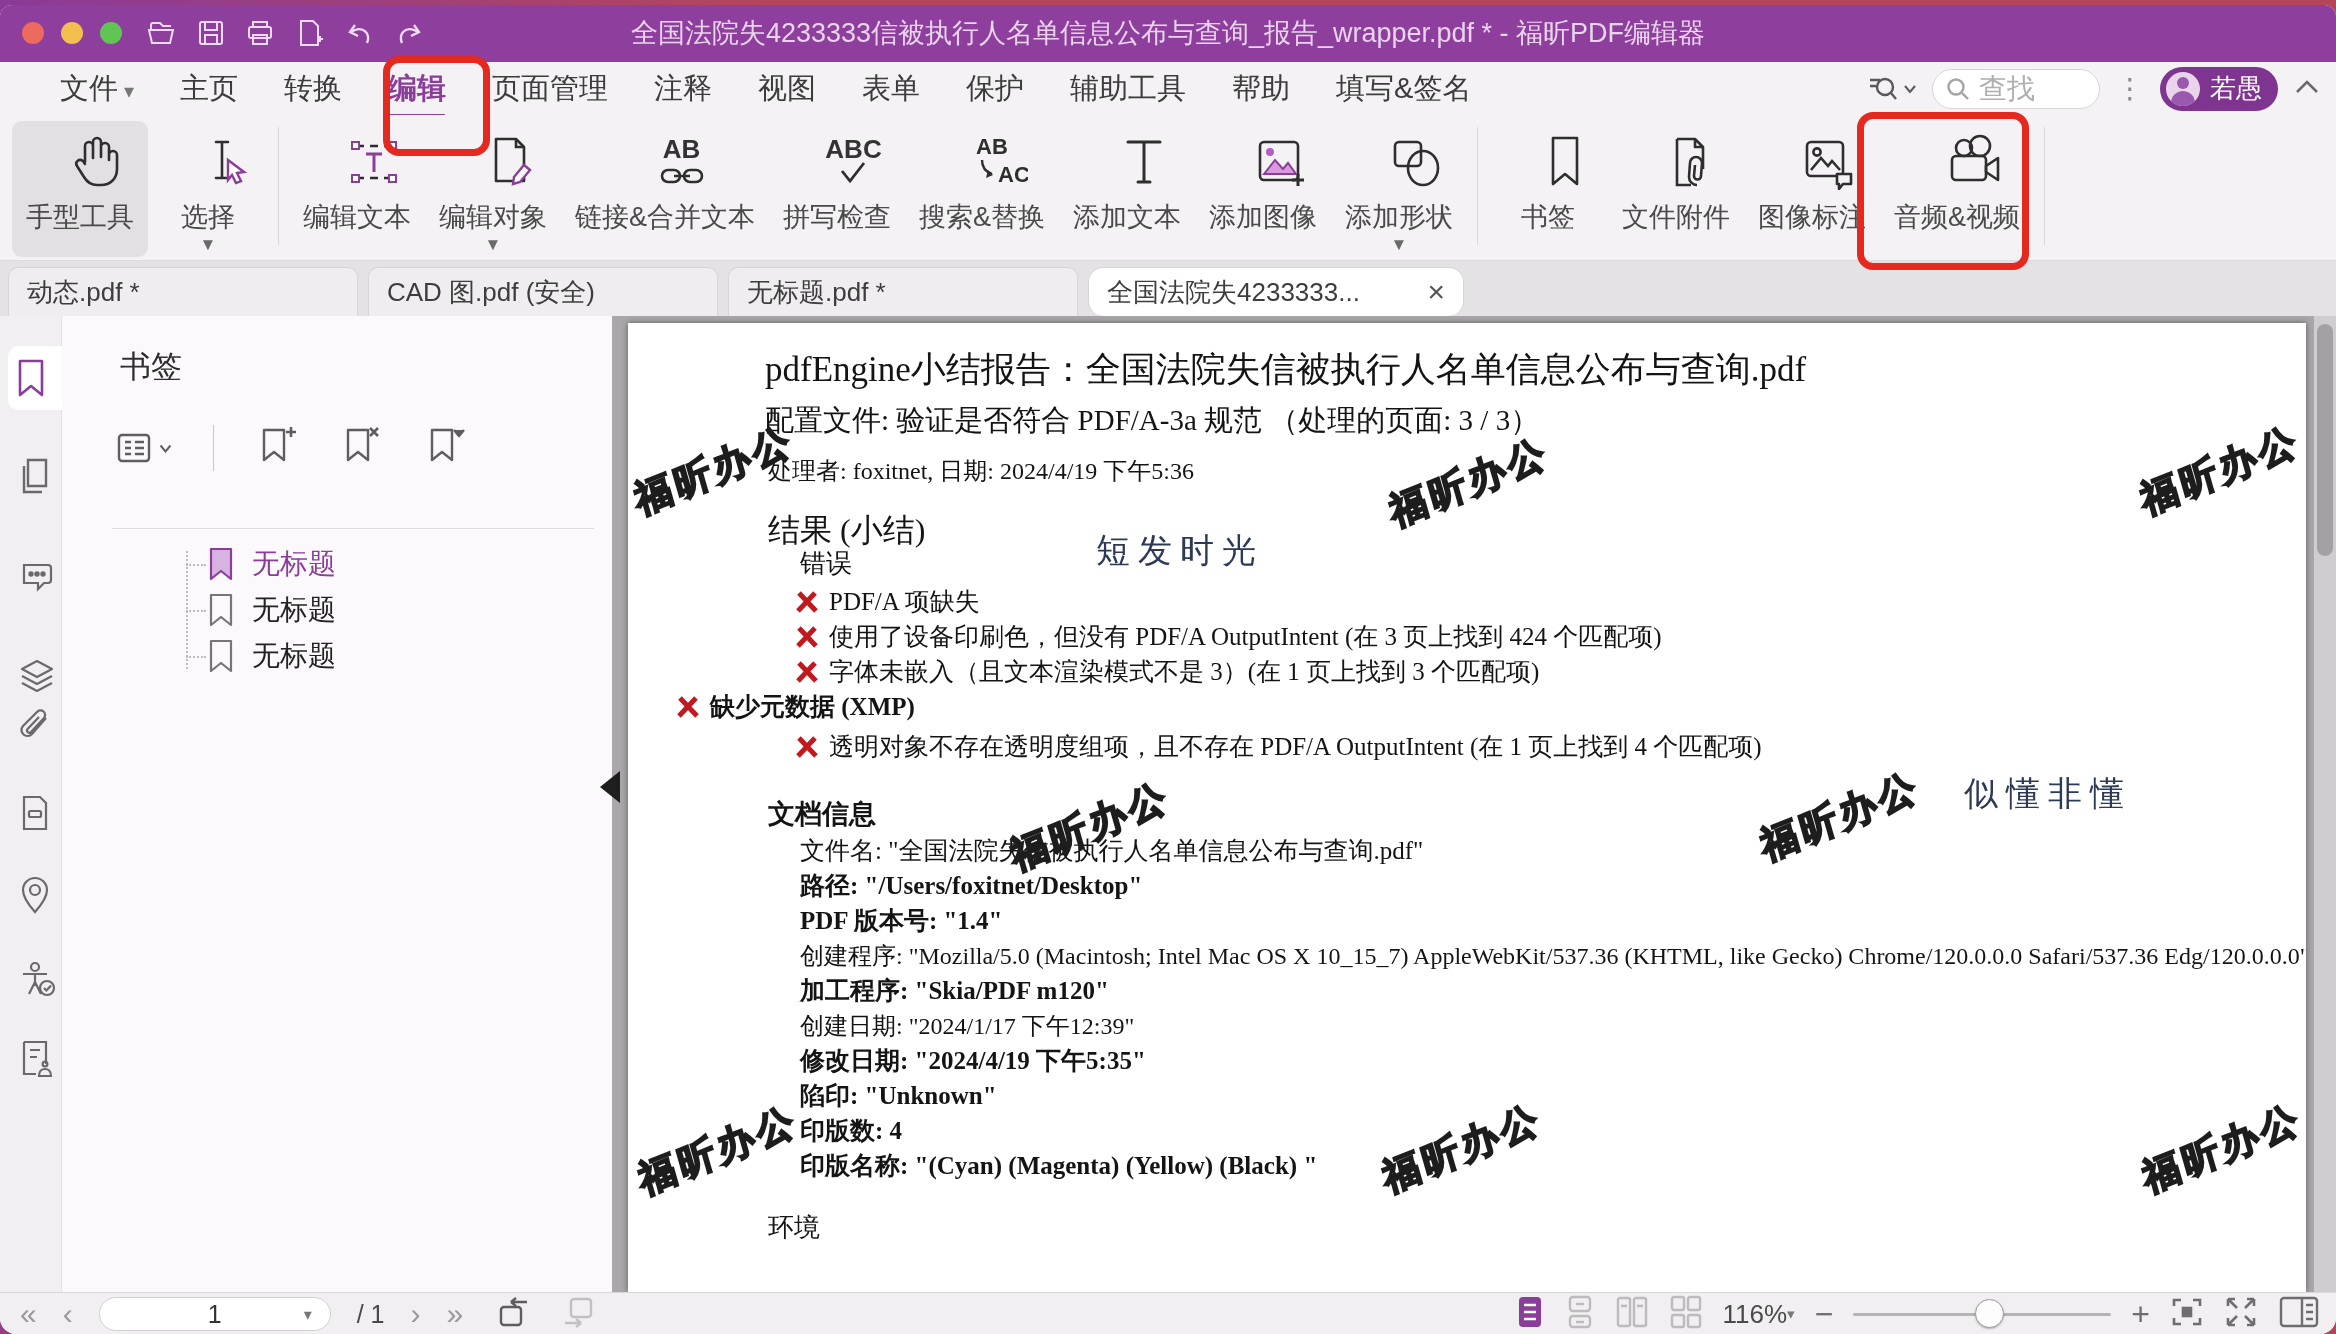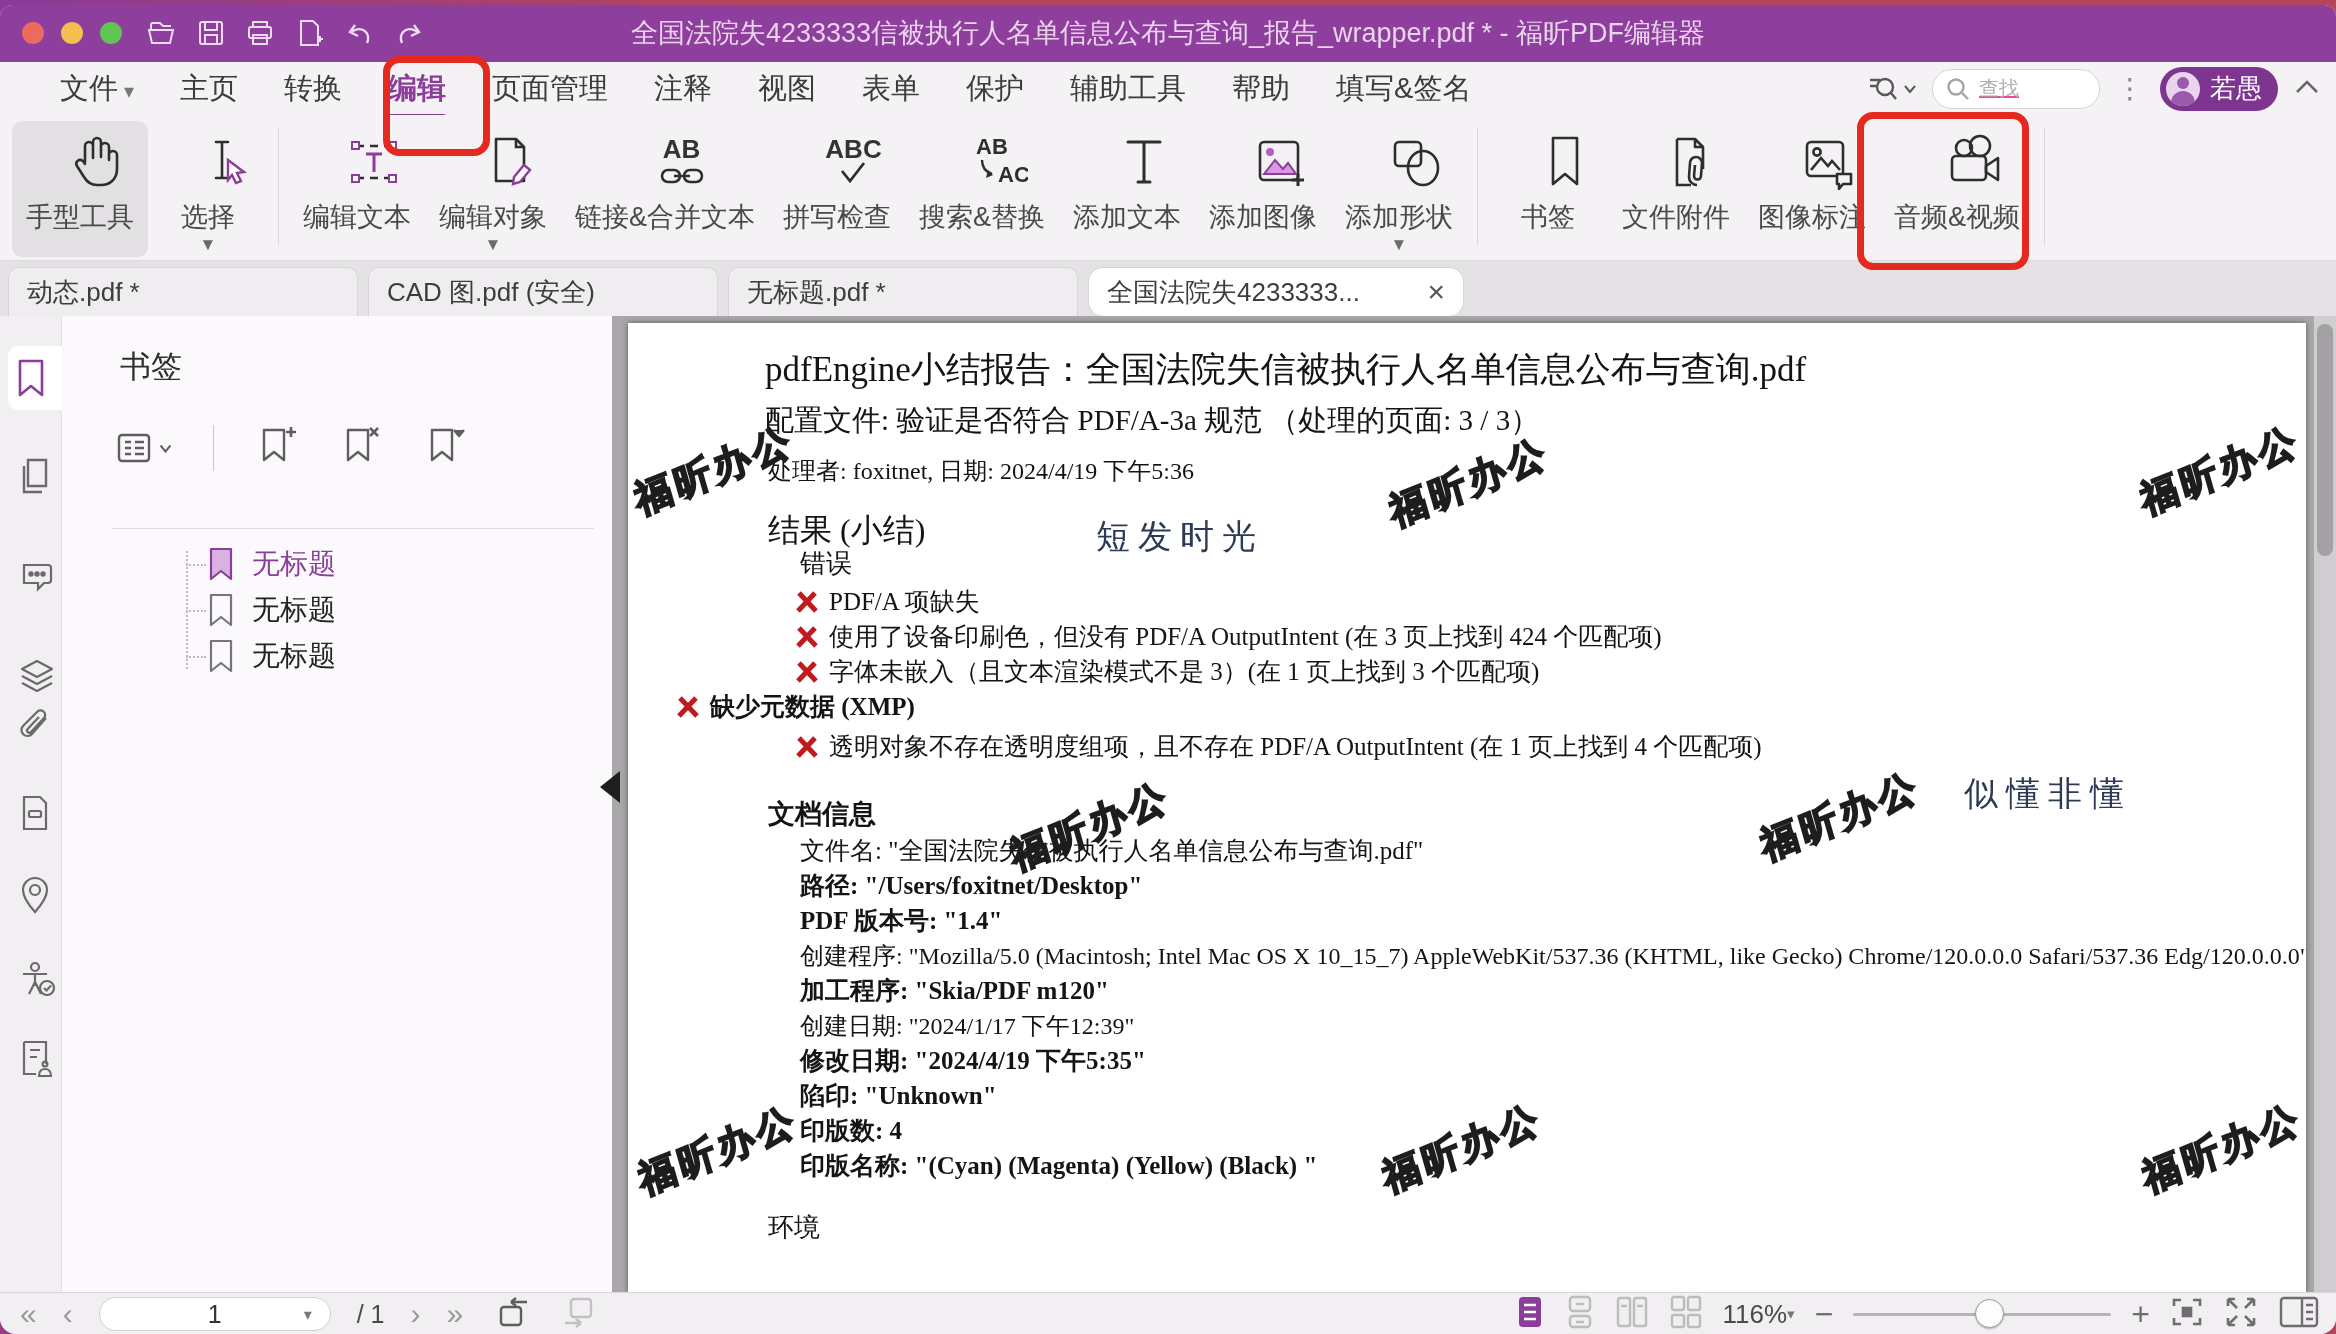"查找" .search-box input { font-size: 20px -> 28px; text-decoration: underline -> none }
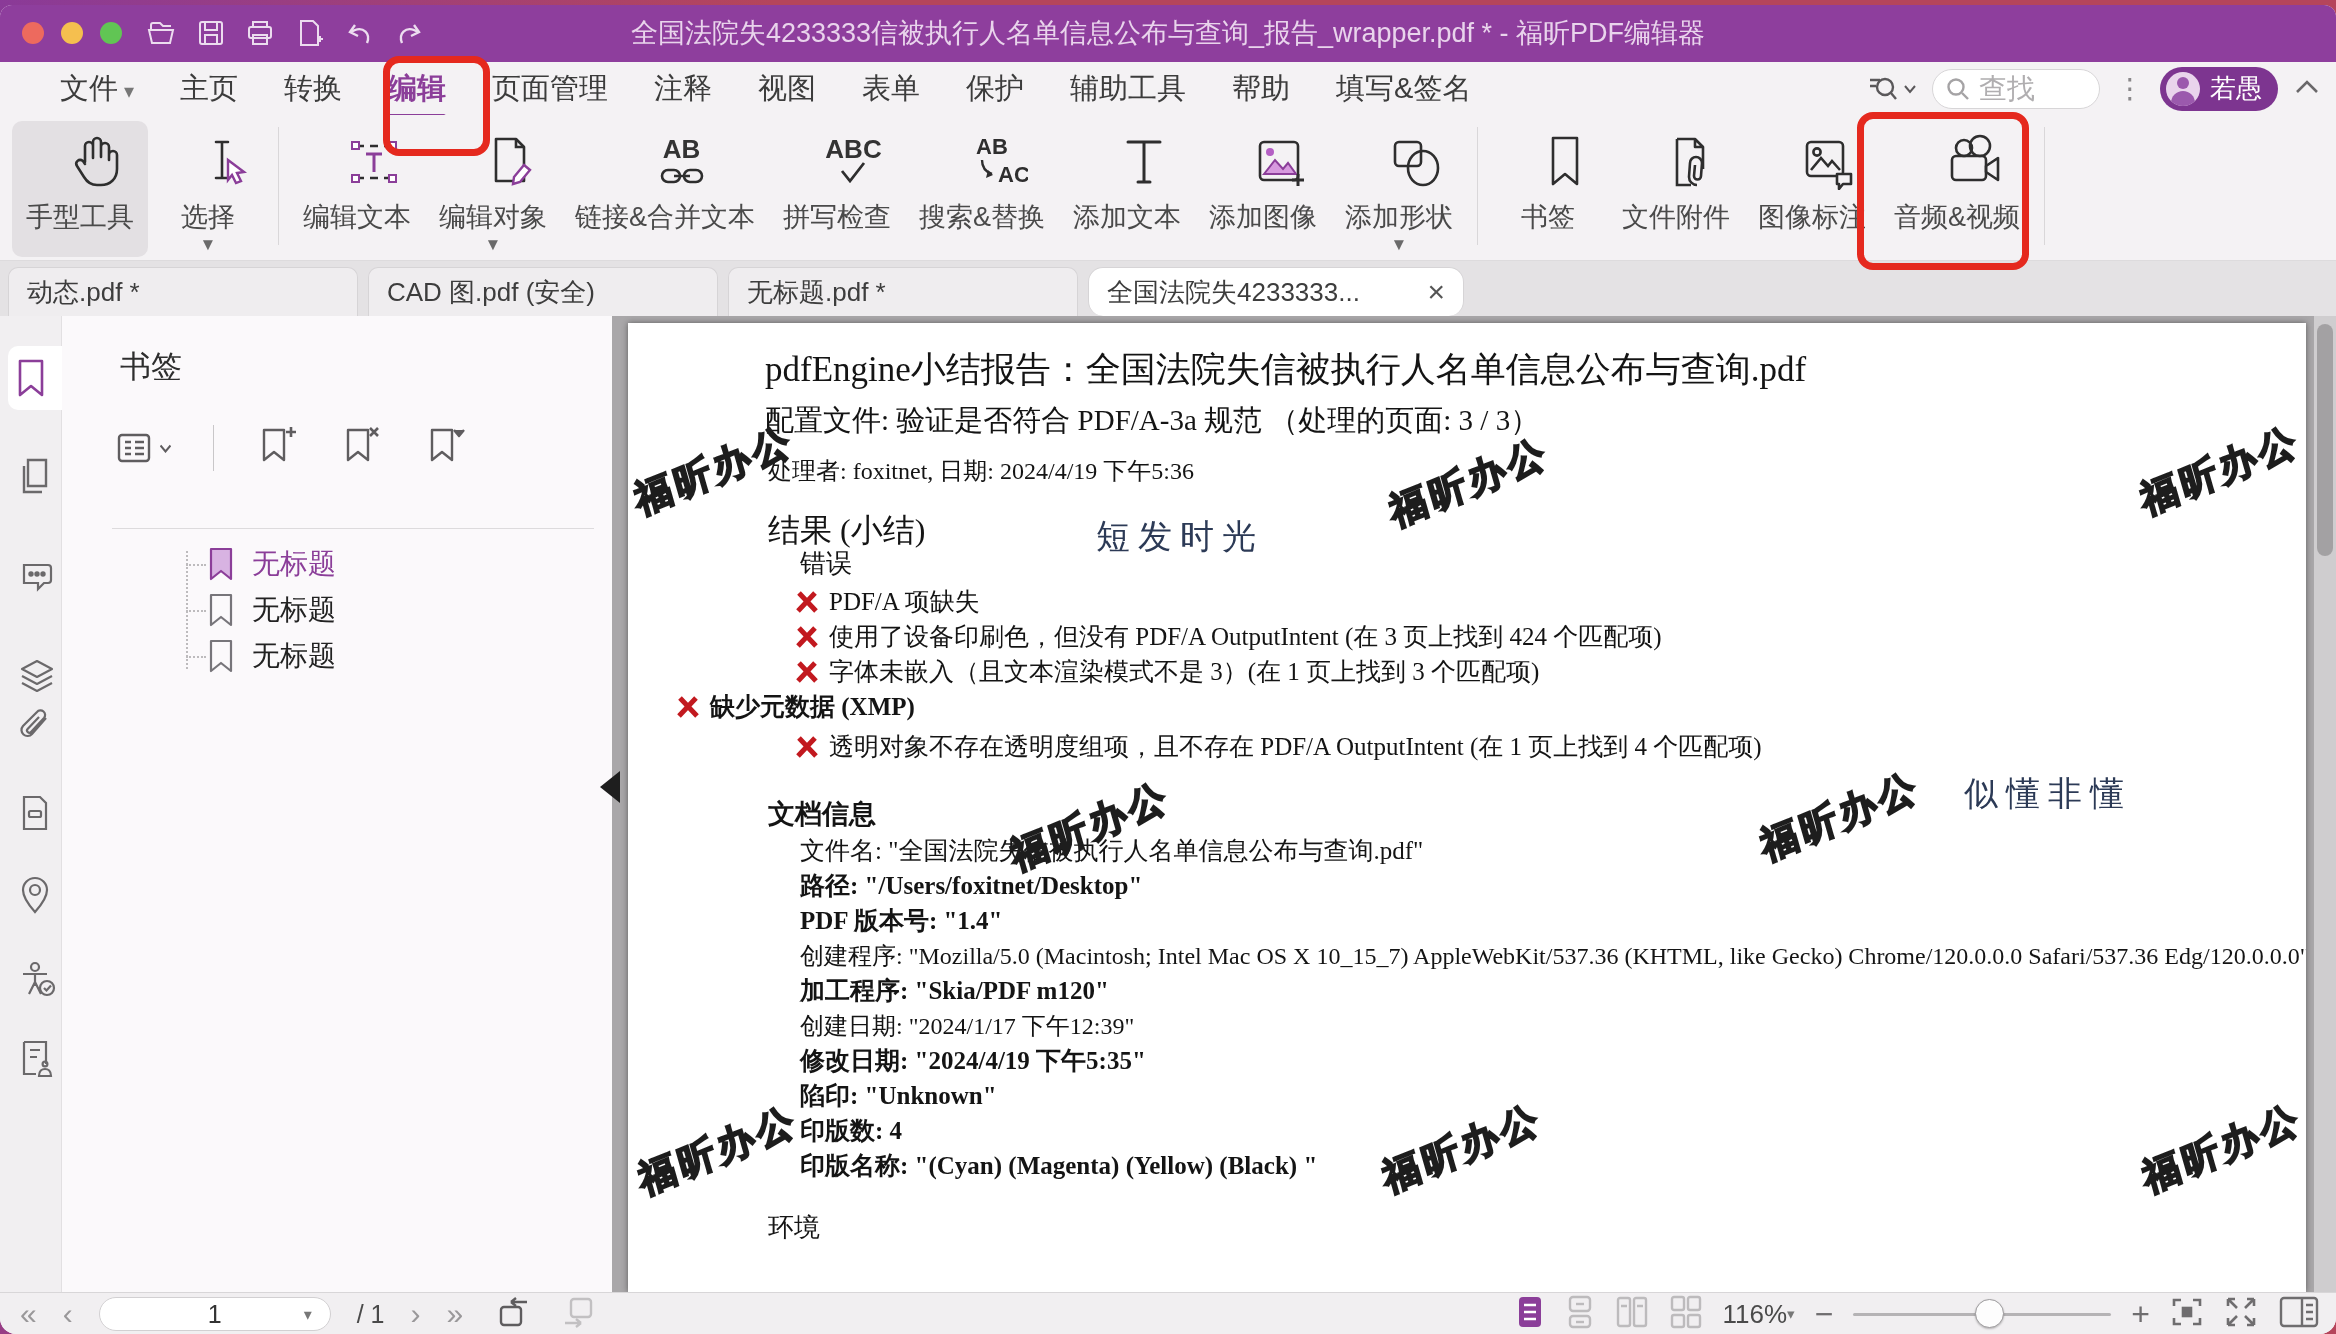"短发时光" div.wm-flat { top: 191px -> 205px }
